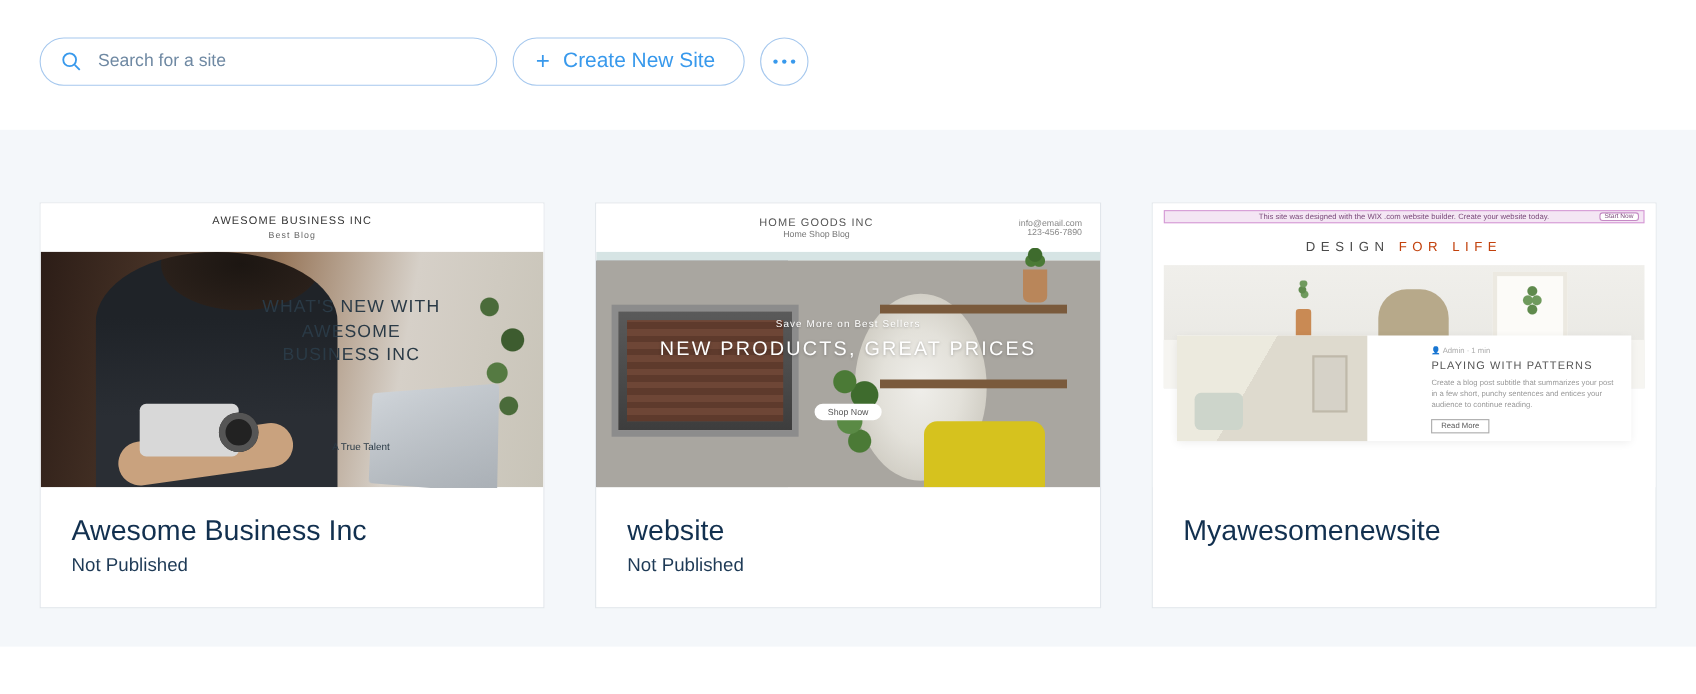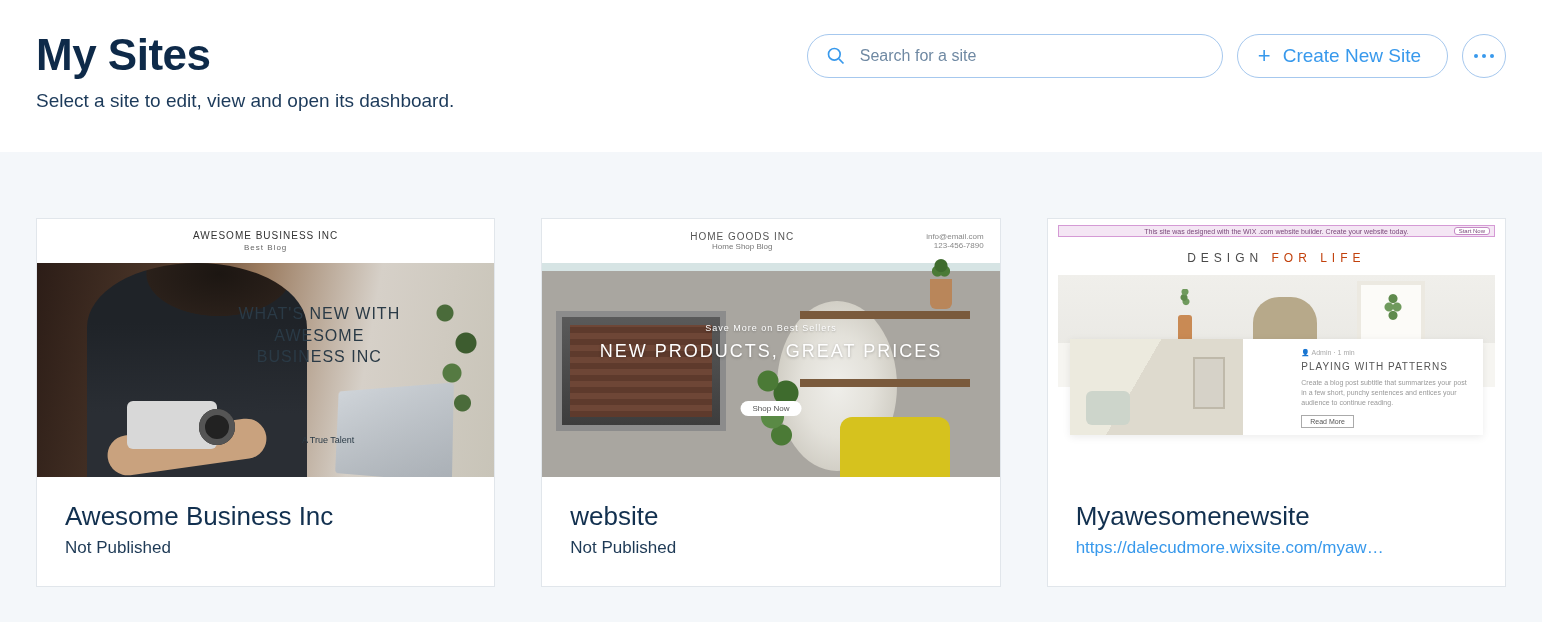"My Sites" div.header-left { html: <div> <h1>My Sites</h1> <p>Select a site to edit, view and open its dashboard.</p> </div> -> none }
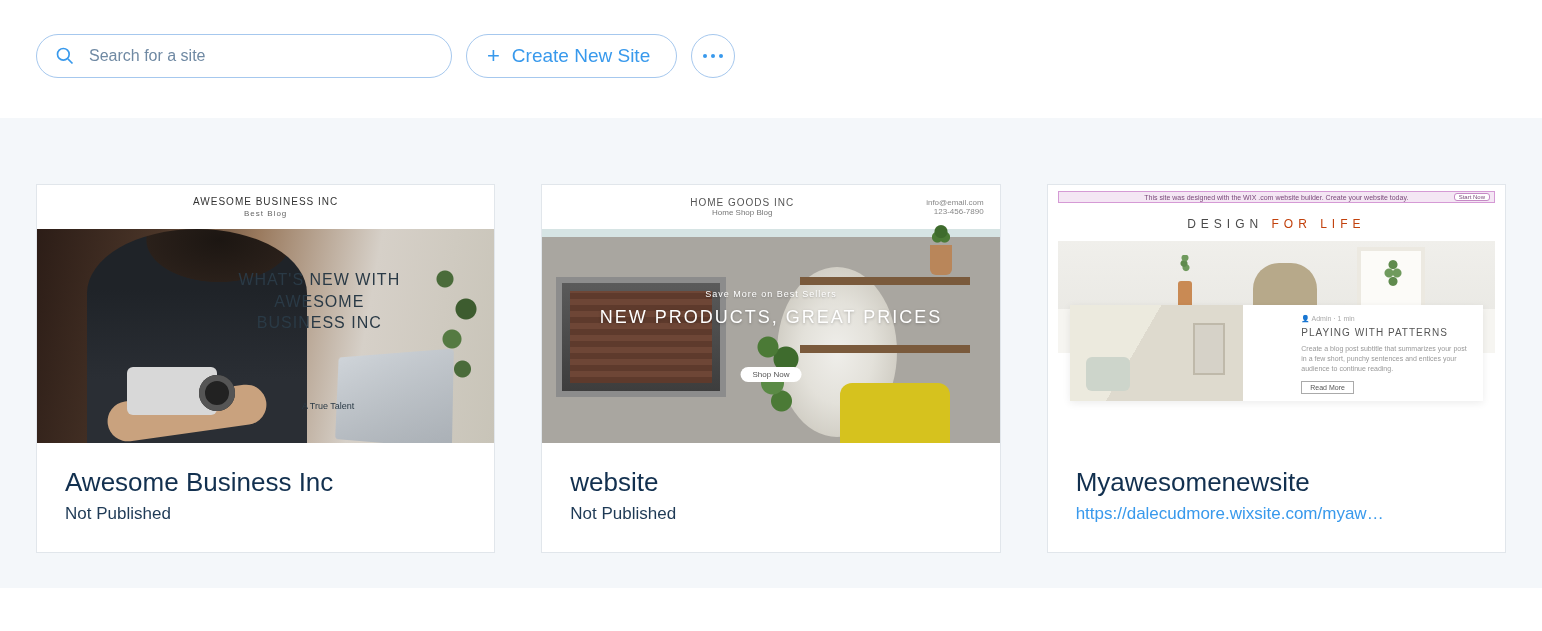"https://dalecudmore.wixsite.com/myaw…" div.site-url { html: <div>https://dalecudmore.wixsite.com/myaw…</div> -> none }
